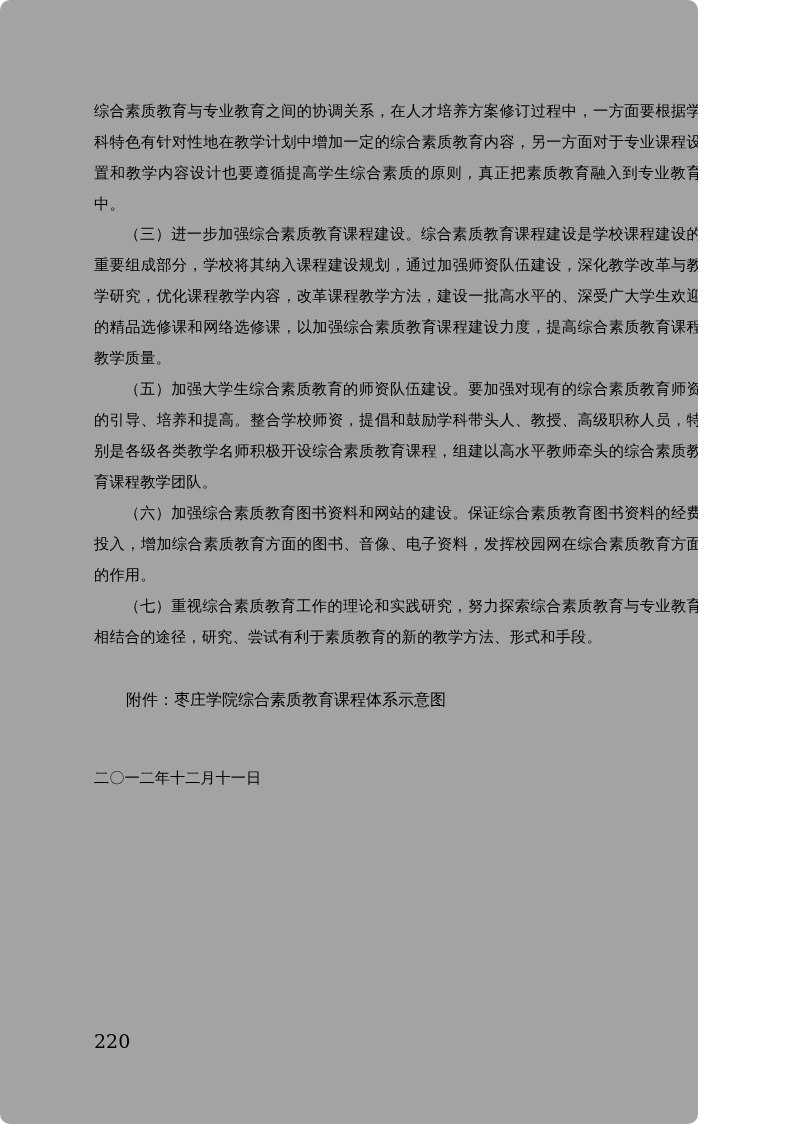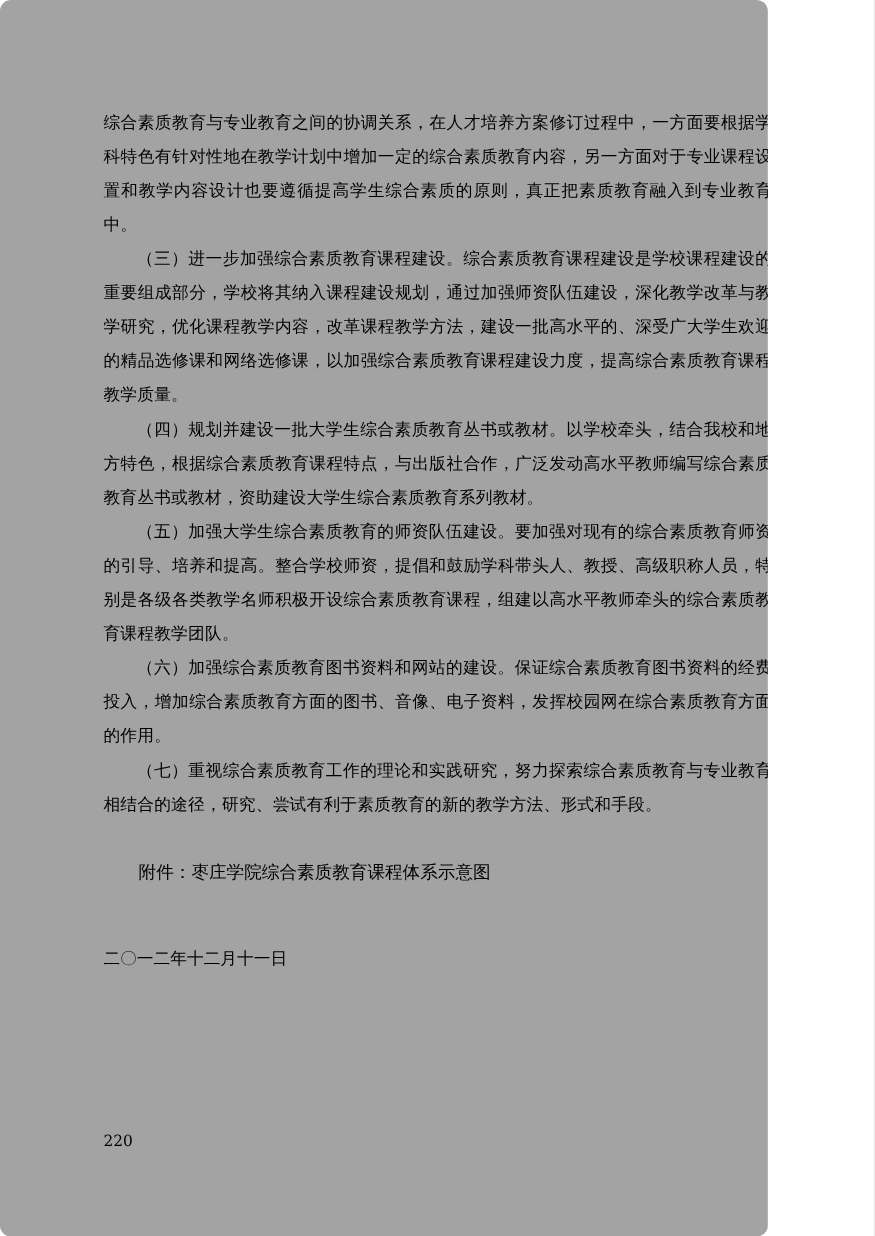"（三）进一步加强综合素质教育课程建设。综合素质教育课程建设是学校课程建设的重要组" .indent { font-family: none -> Liberation Mono, monospace }
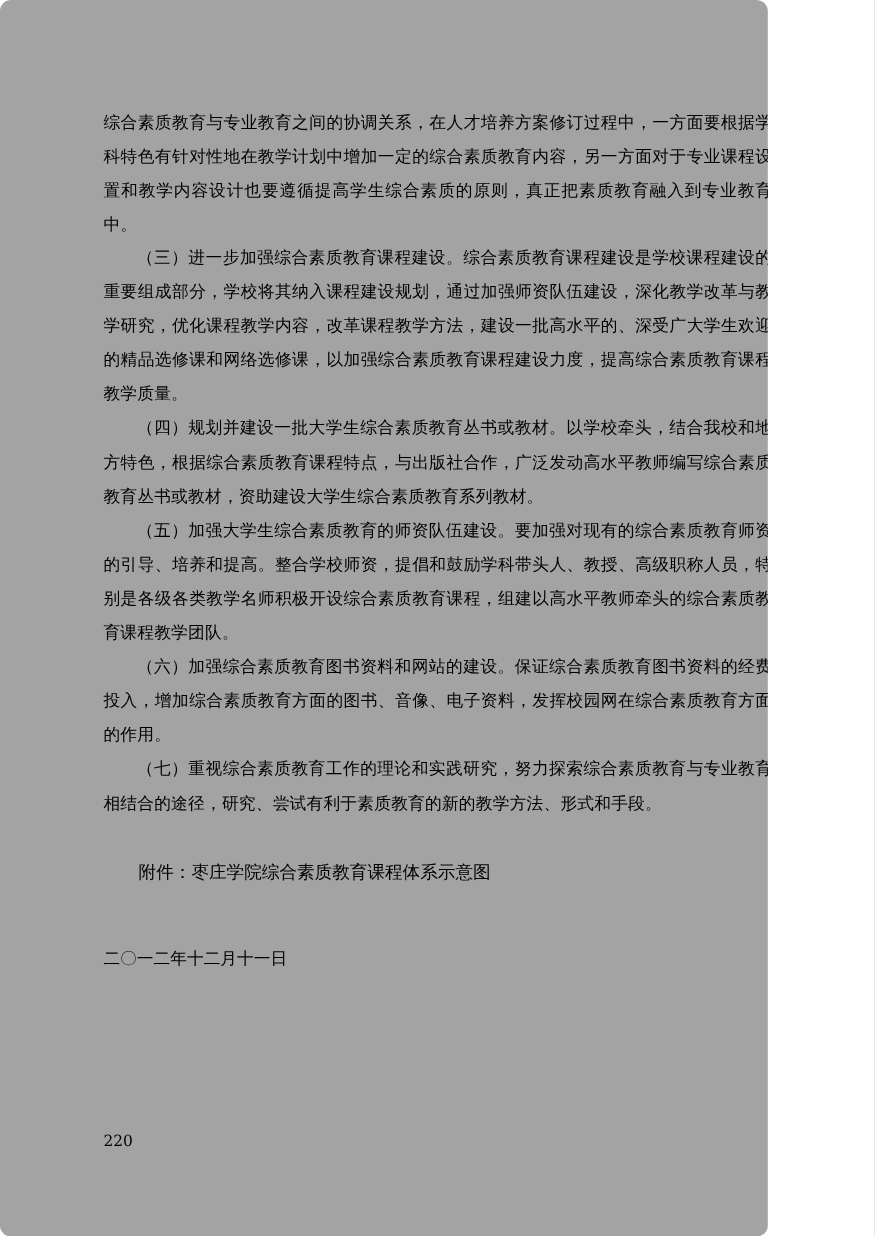"（四）规划并建设一批大学生综合素质教育丛书或教材。以学校牵头，结合我校和地方特色" p.para { html: <p>（四）规划并建设一批大学生综合素质教育丛书或教材。以学校牵头，结合我校和地方特色，根据综合素质教育课程特点，与出版社合作，广泛发动高水平教师编写综合素质教育丛书或教材，资助建设大学生综合素质教育系列教材。</p> -> none }
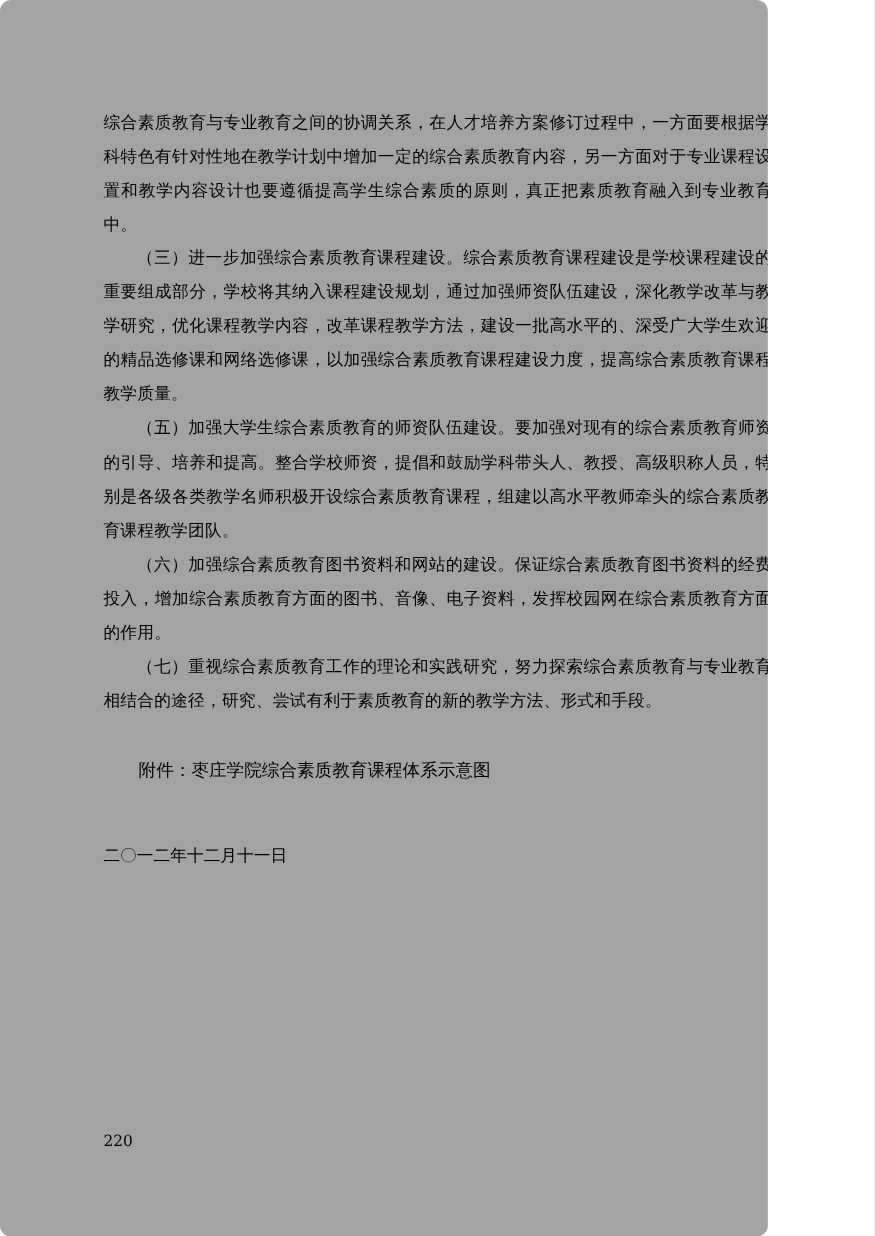"220" .page-number { font-size: 14px -> 19px }
